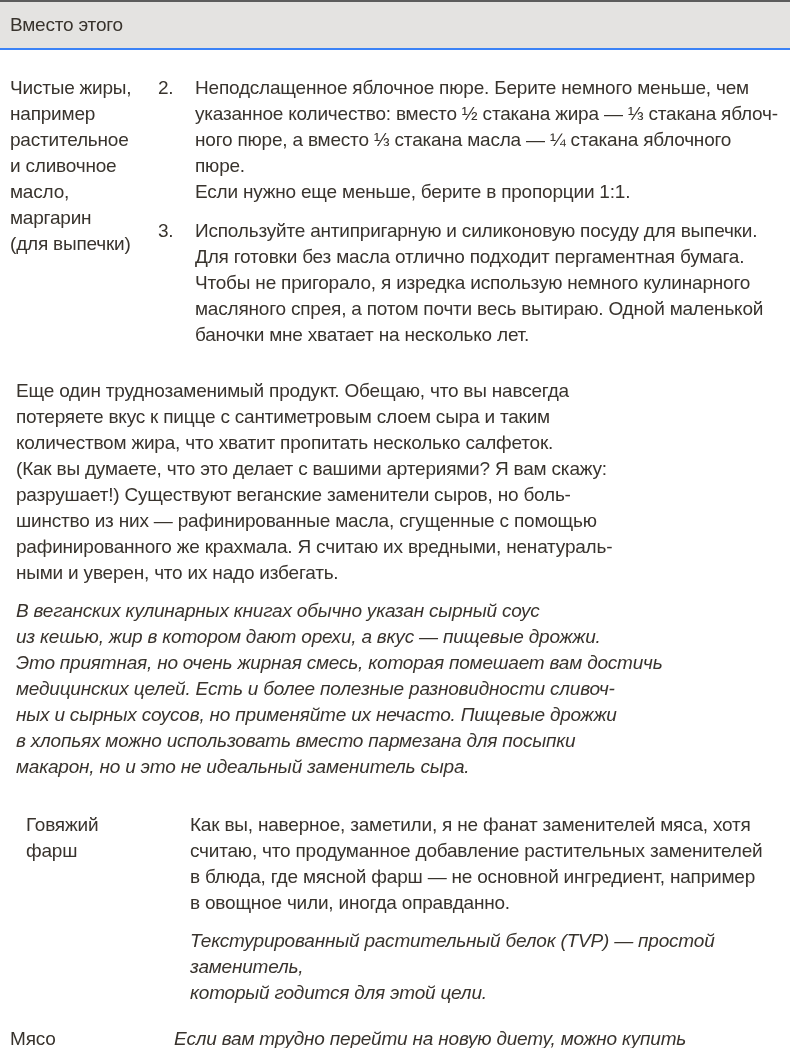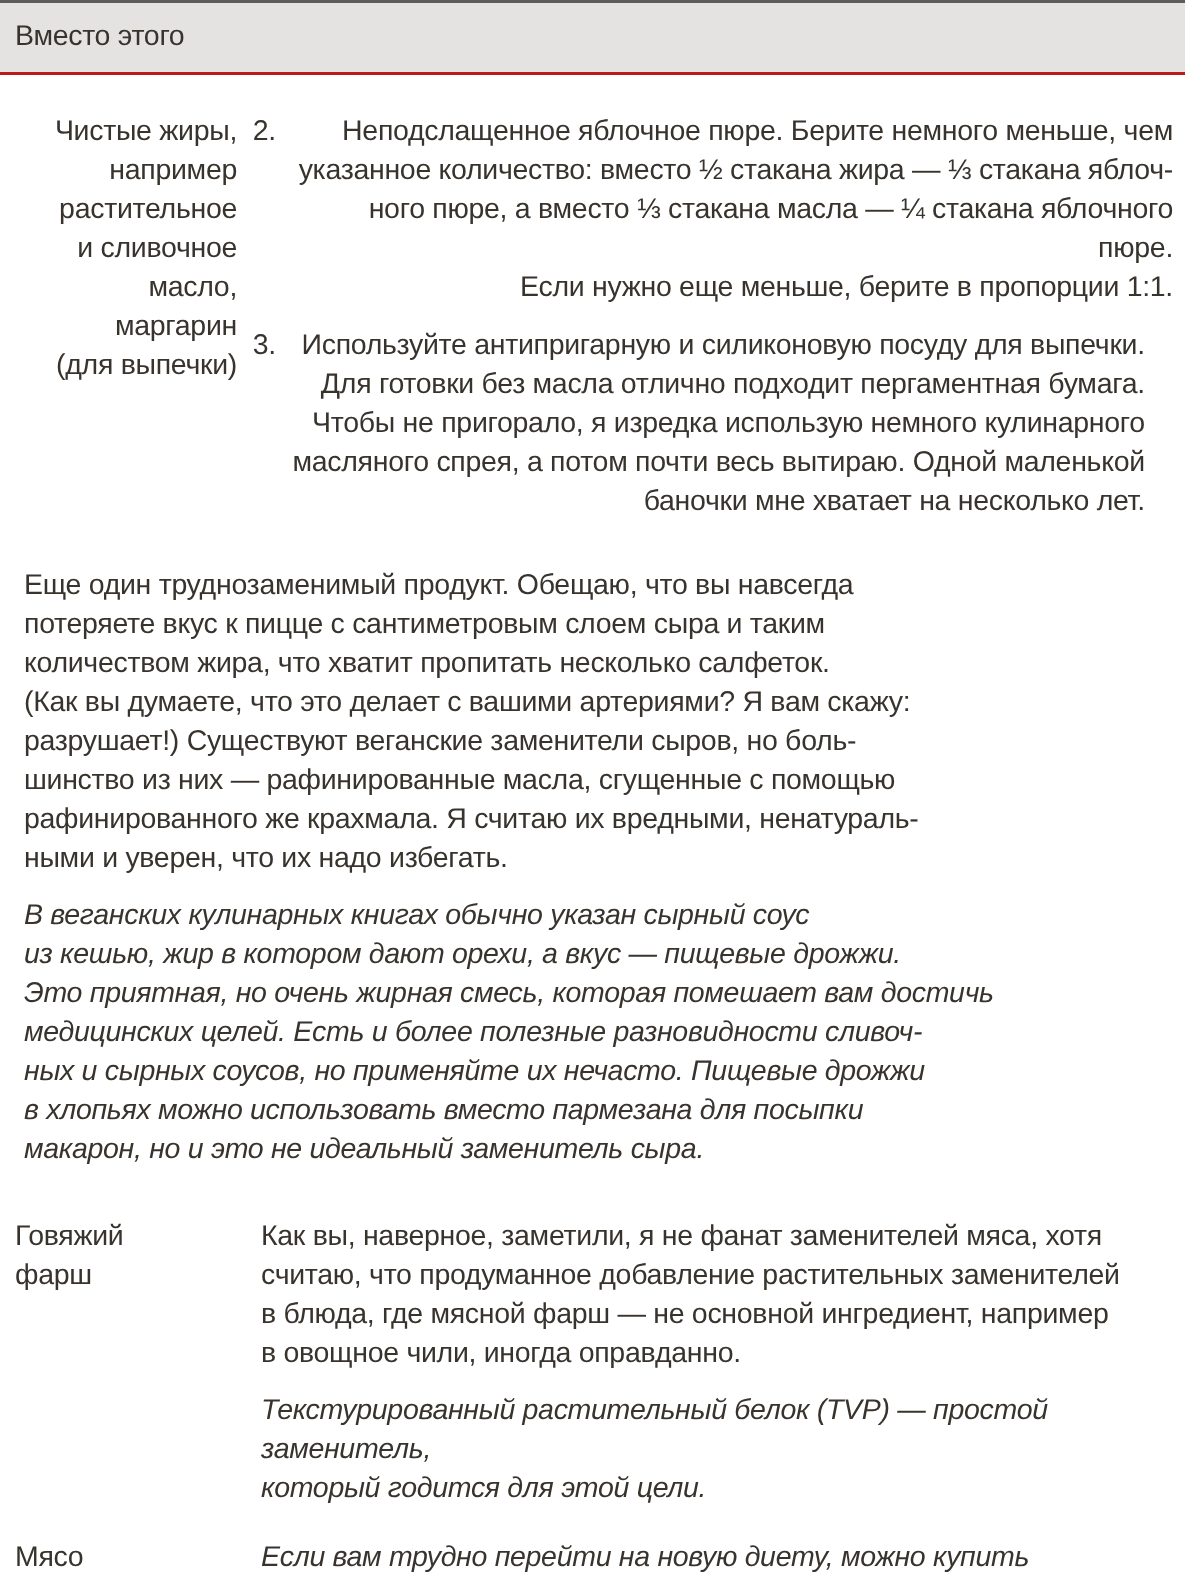"Вместо этого" .thead { border-bottom: 2px solid #b91c1c -> 2px solid #3b82f6 }
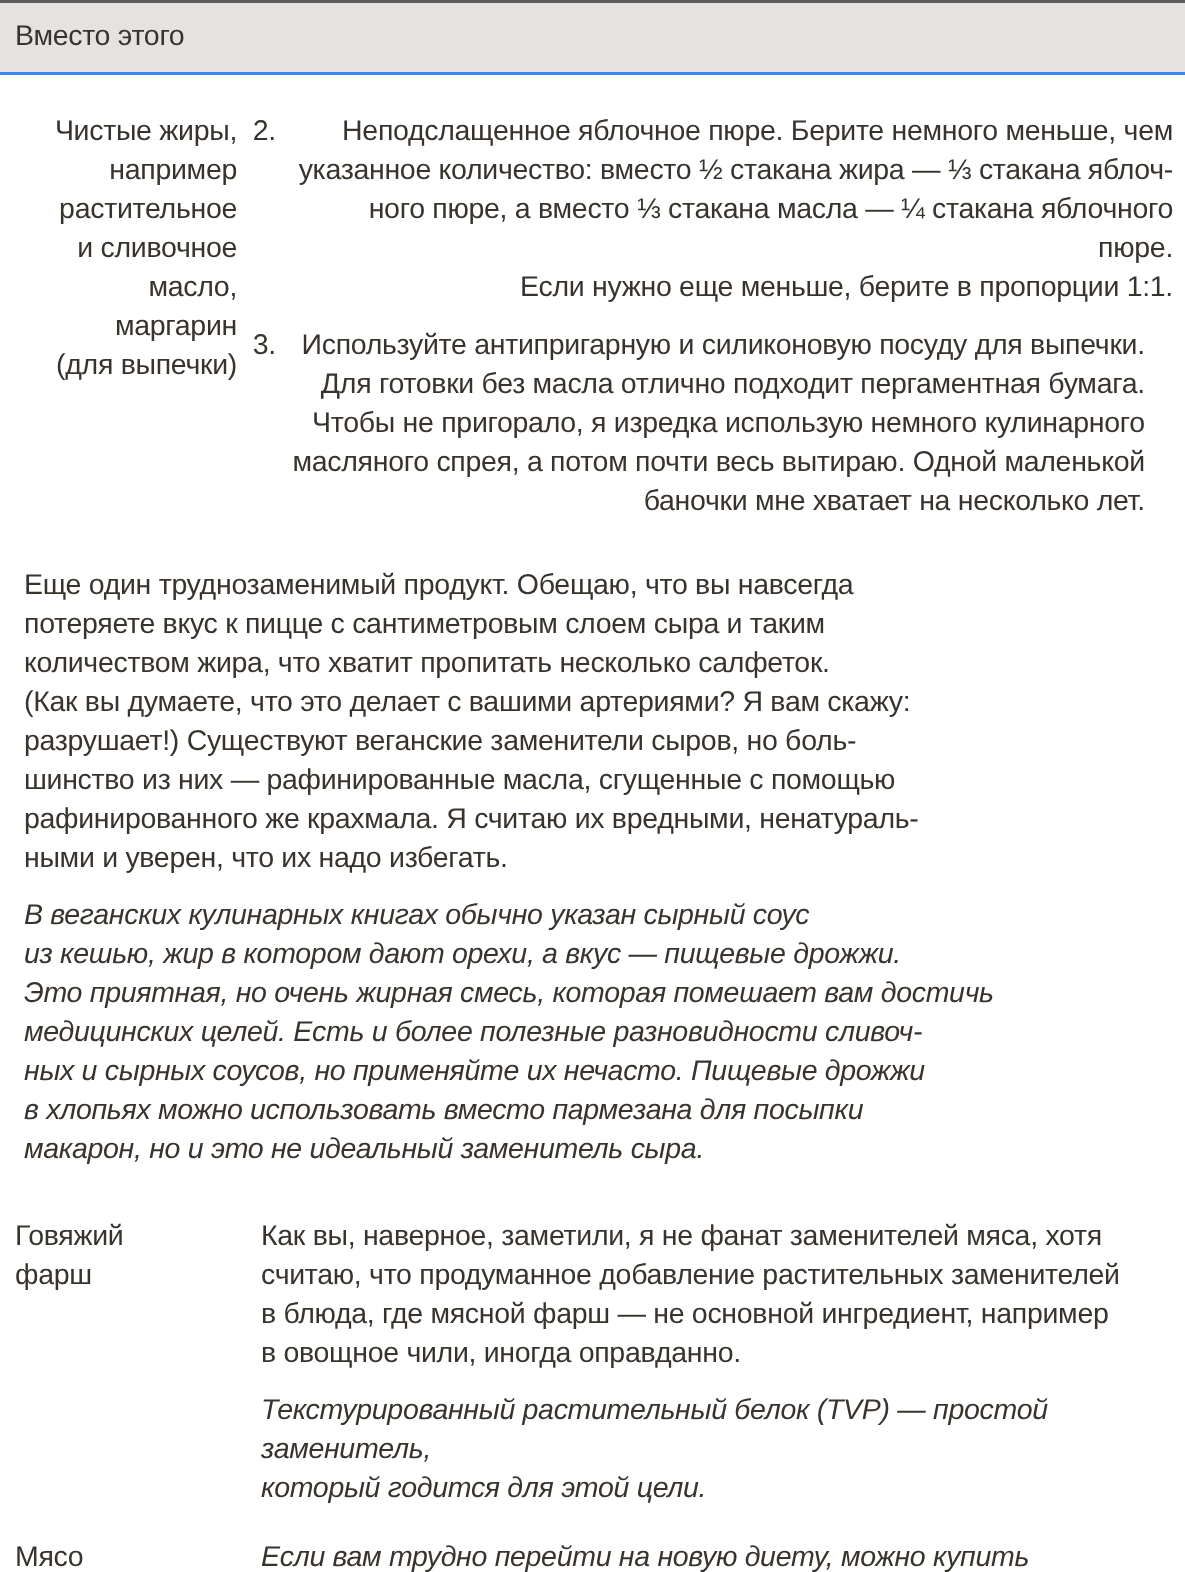"Чистые жиры," .row.gap-a { text-align: right -> none }
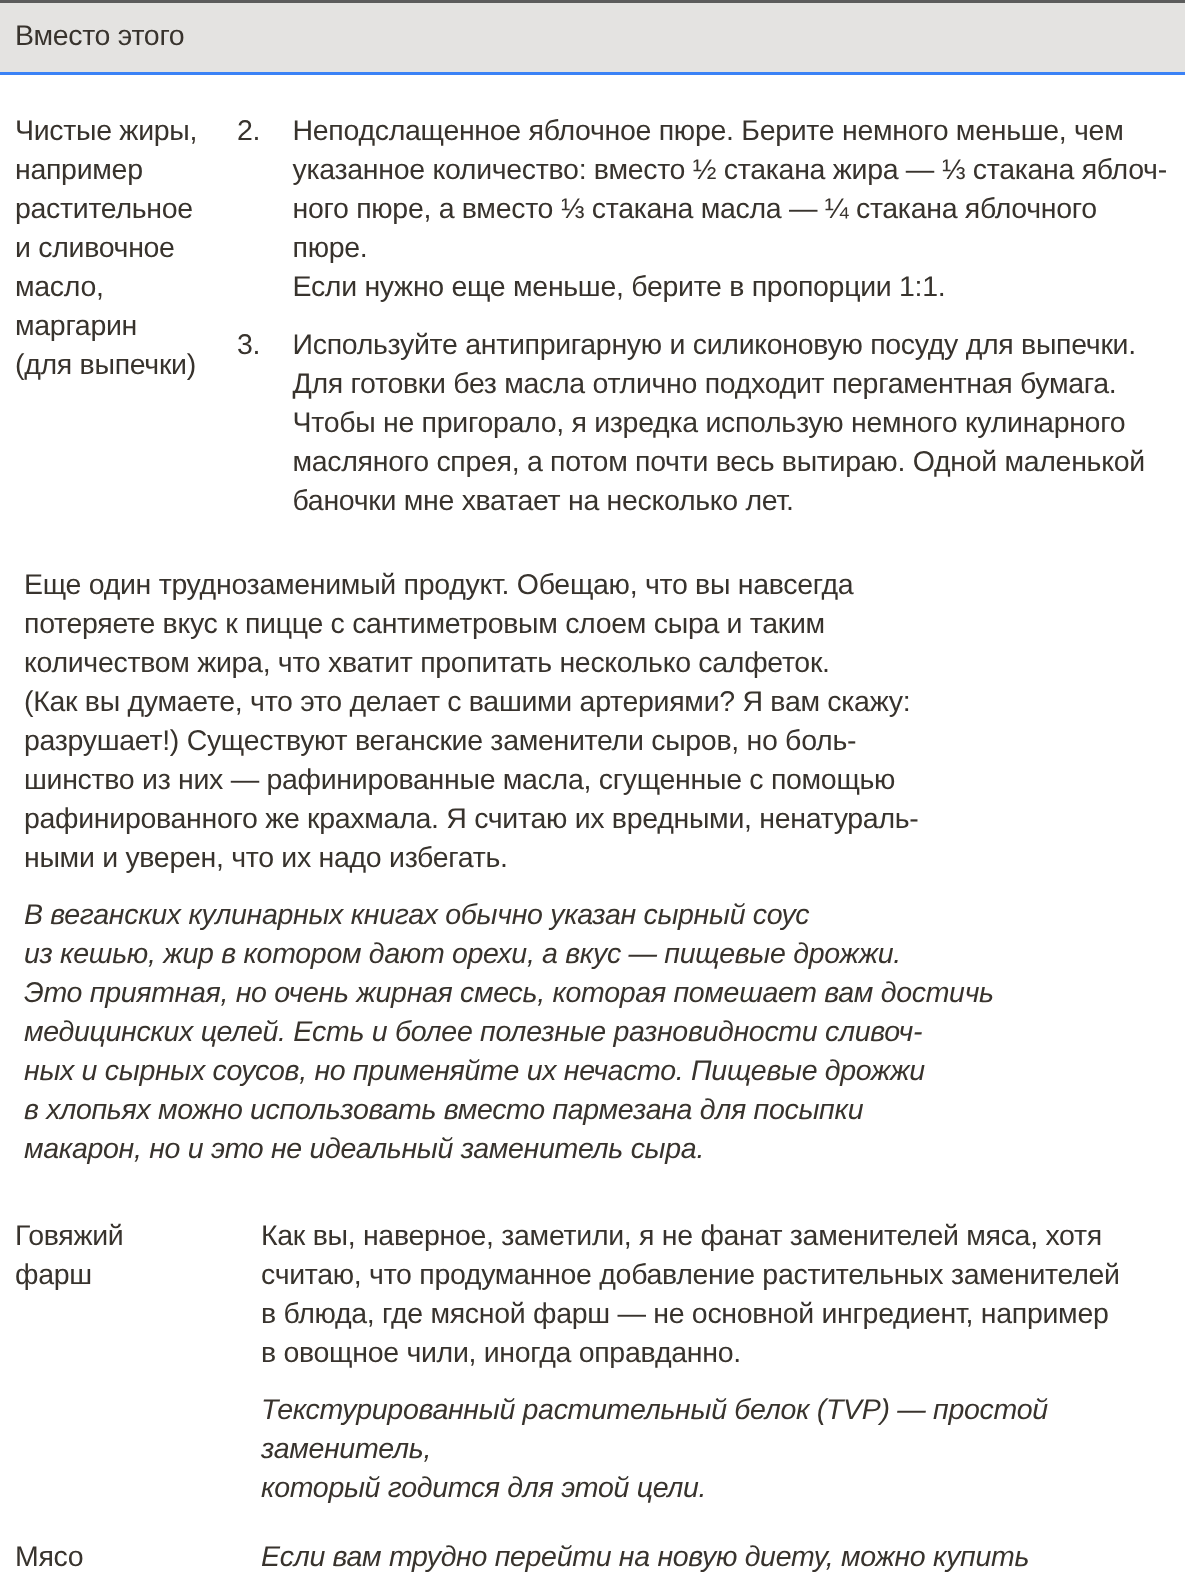"Говяжий" .row.gap-c { padding-left: none -> 16px }
